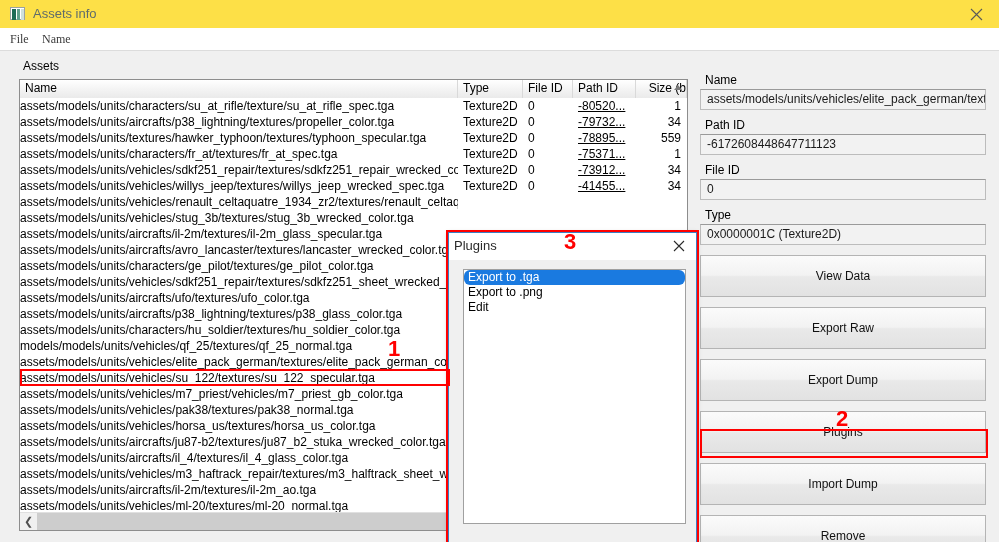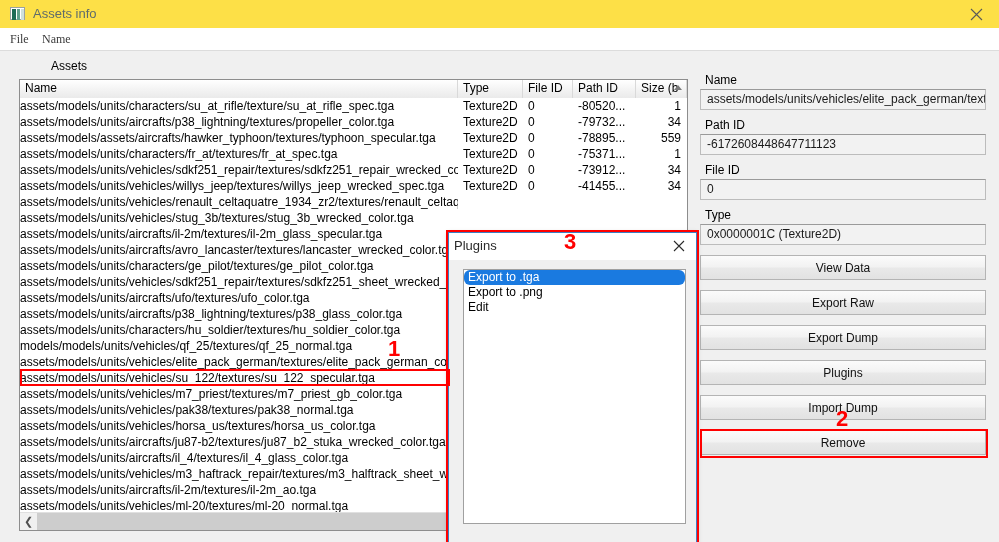"Assets" #assets-label { margin-left: 28px -> none }
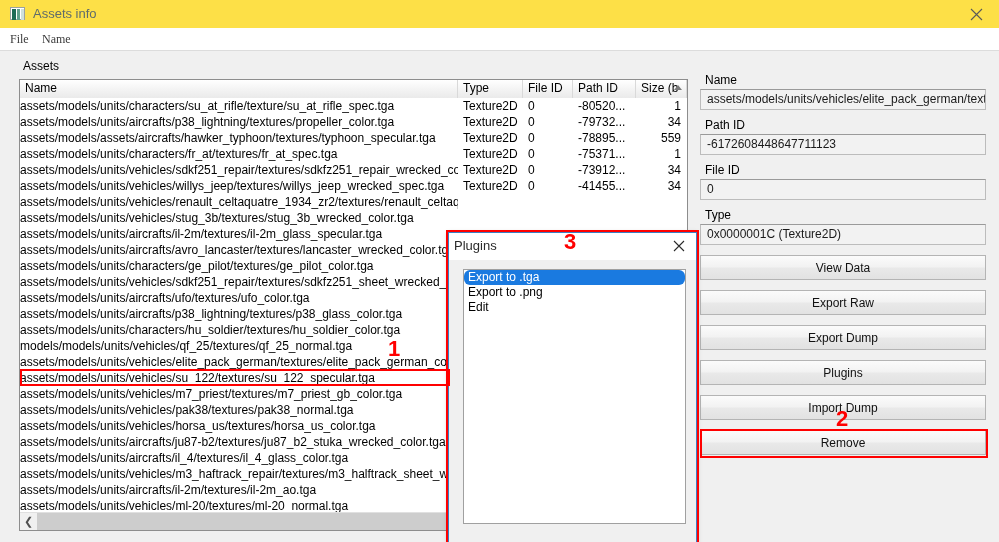"Size (b" .hcell.c-size { text-align: none -> right }
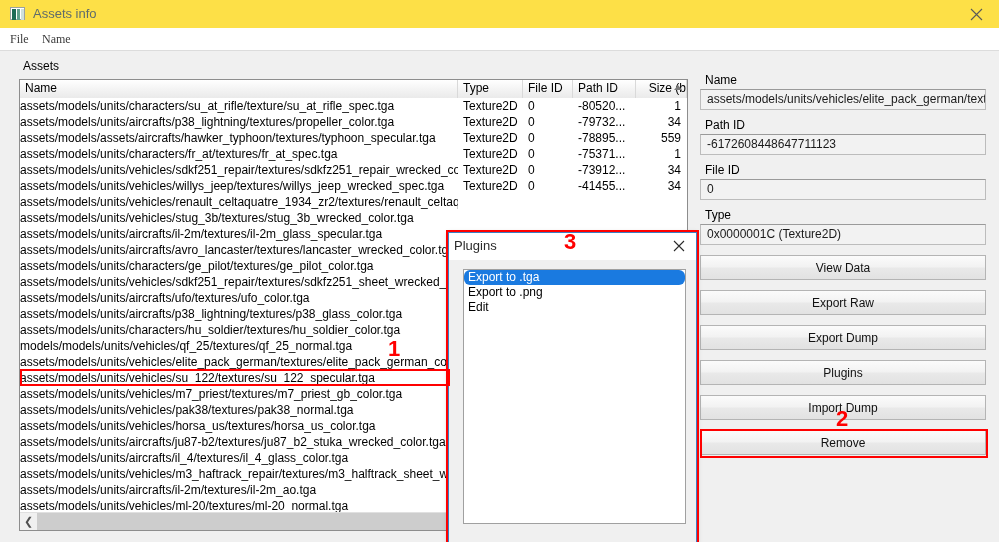"-80520..." .cell.c-pathid { text-decoration: none -> underline }
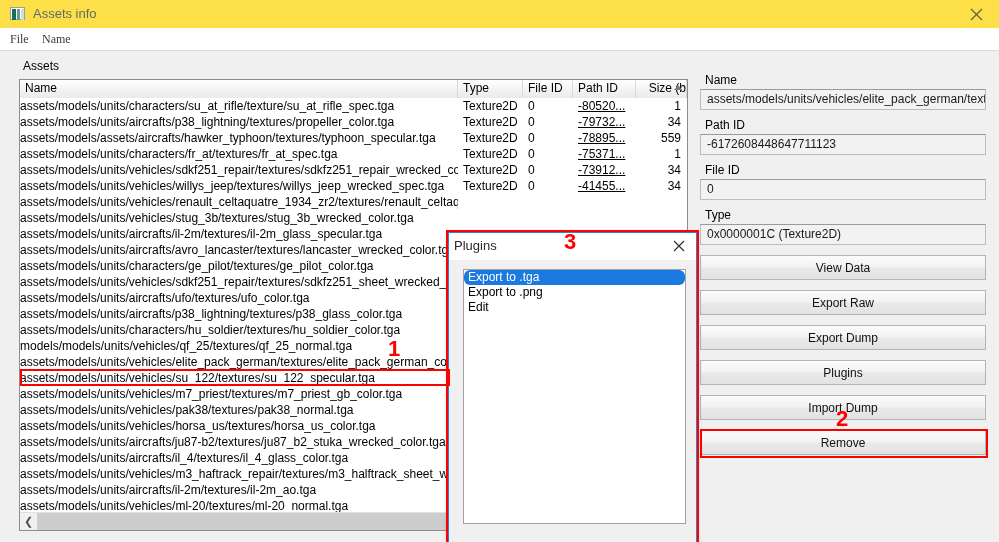"assets/models/assets/aircrafts/hawker_ty" div.cell { text: assets/models/assets/aircrafts/hawker -> assets/models/units/textures/hawker }
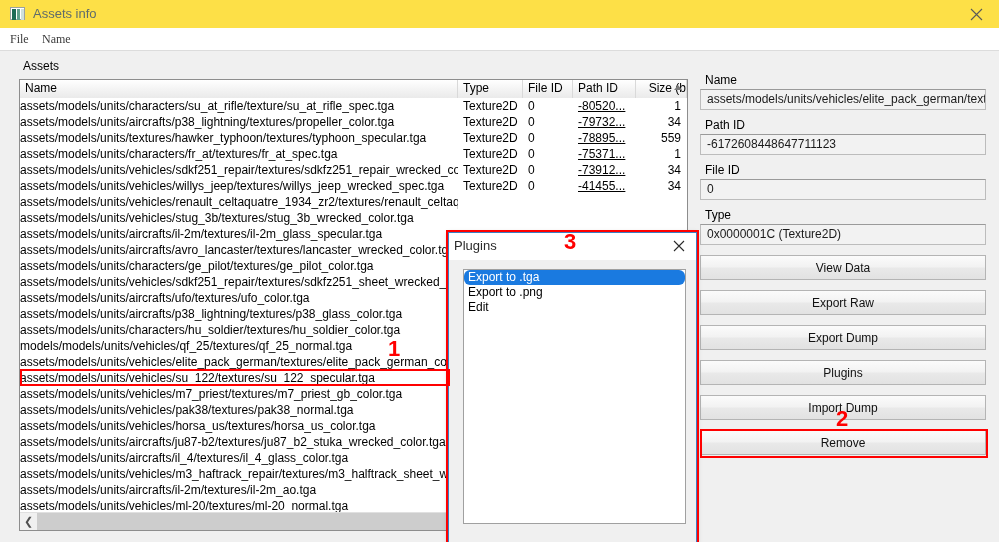"View Data" .panel-btn { height: 25px -> 42px }
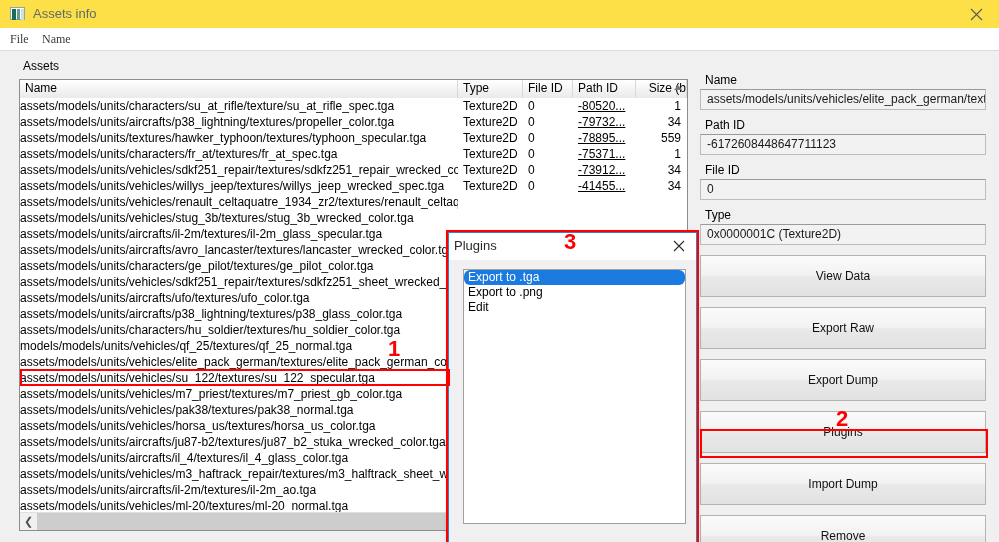"assets/models/units/vehicles/m7_priest/t" div.cell { text: priest/textures/m7 -> priest/vehicles/m7 }
